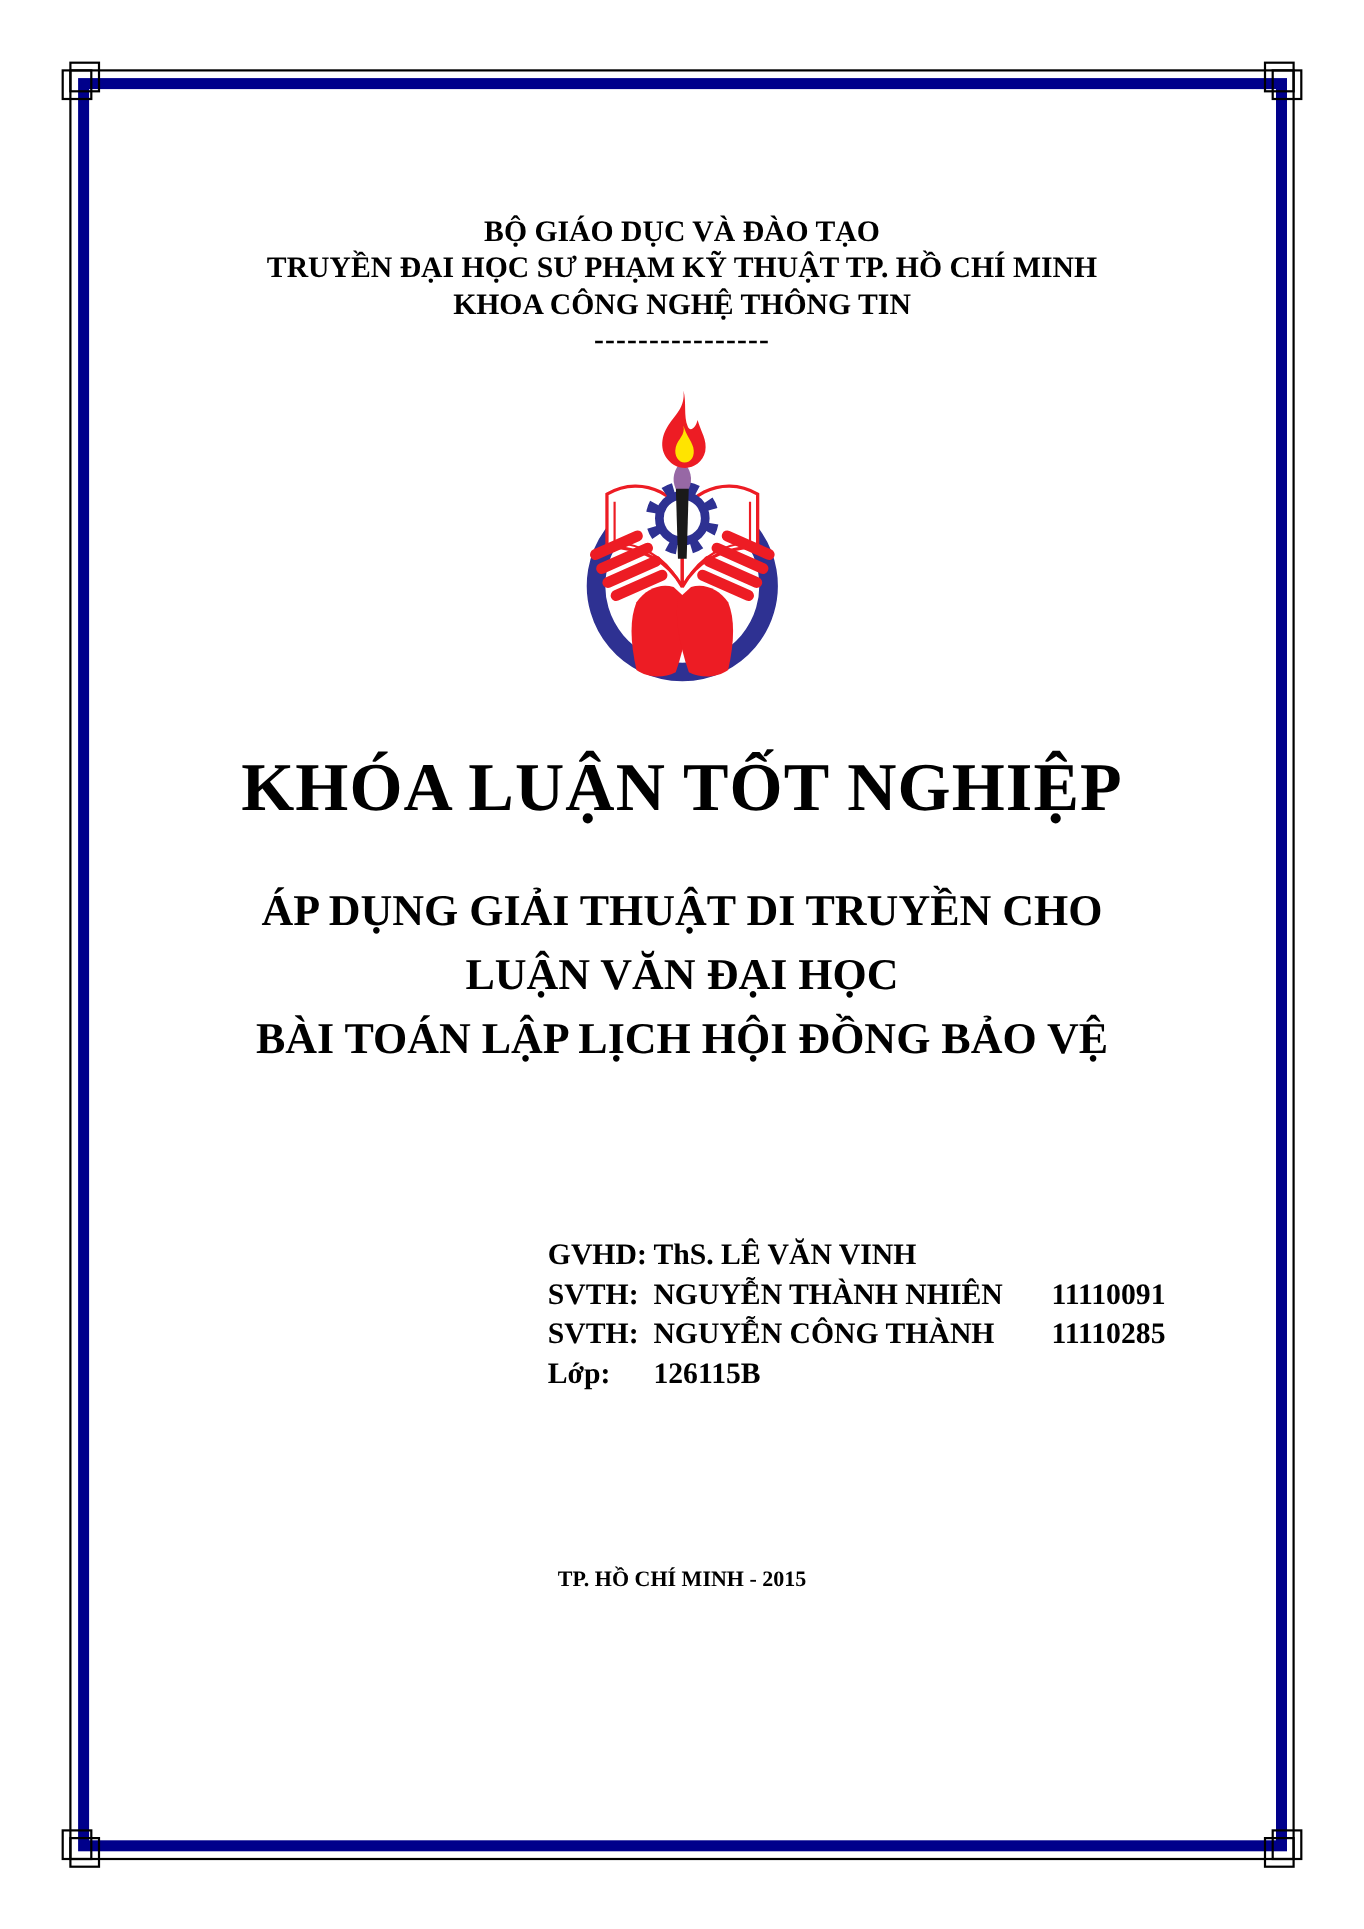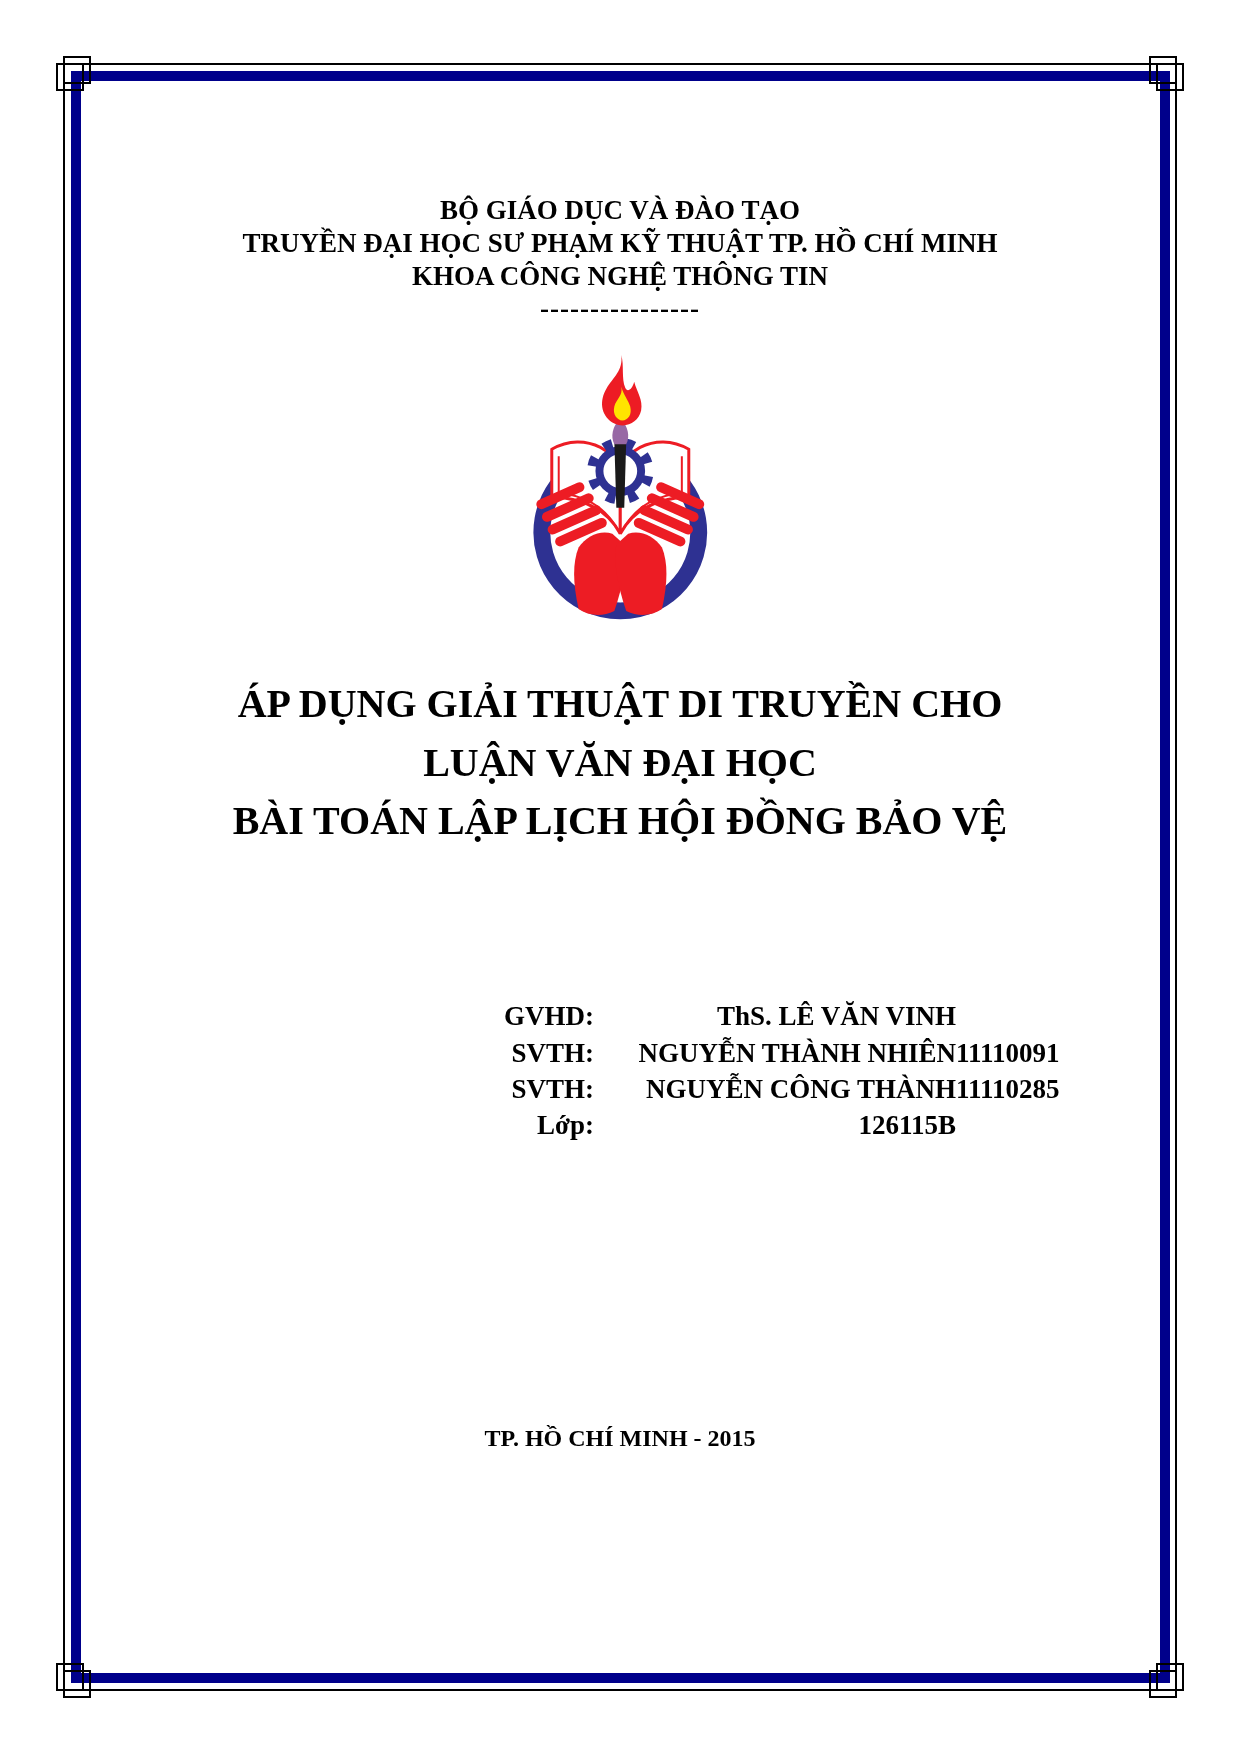"KHÓA LUẬN TỐT NGHIỆP" div.main-title { html: none -> <div>KHÓA LUẬN TỐT NGHIỆP</div> }
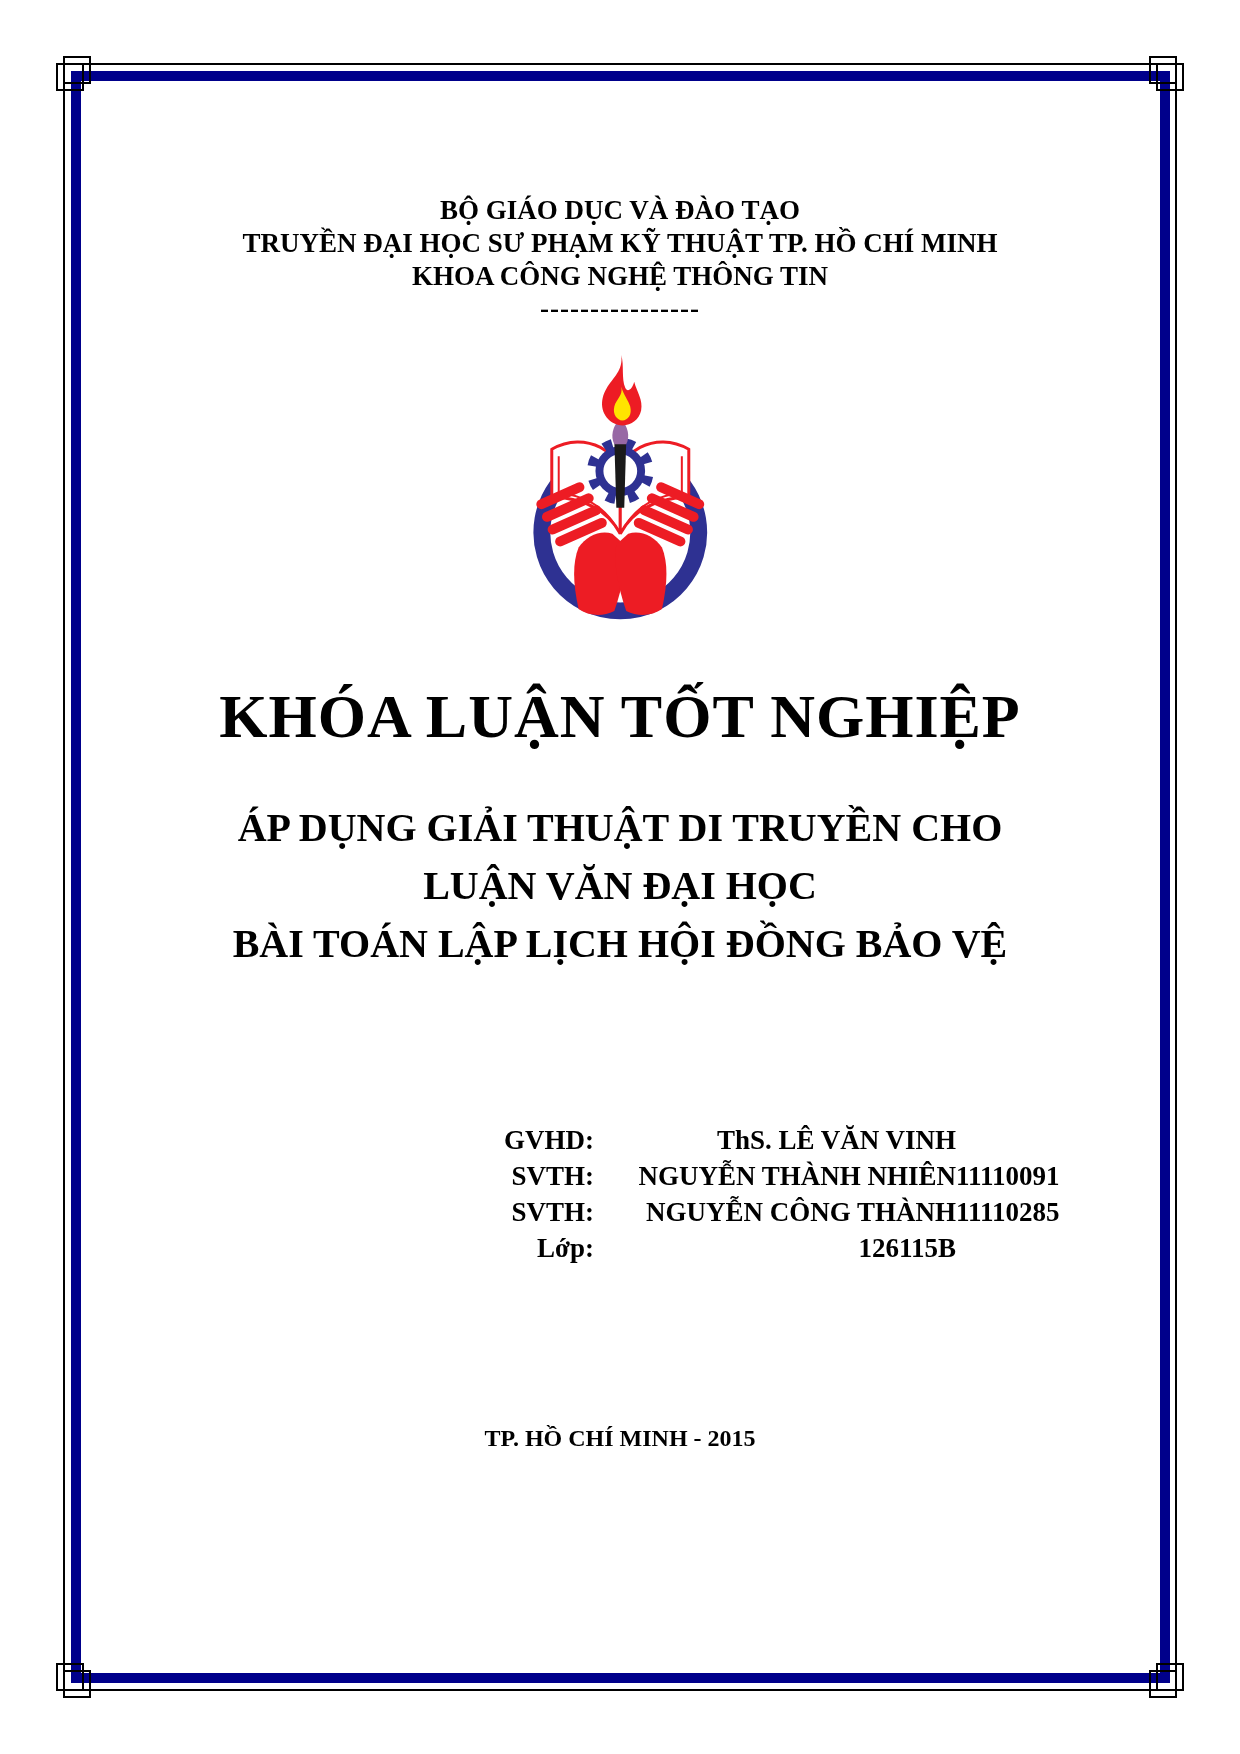"GVHD:" .info-block { text-align: right -> left }
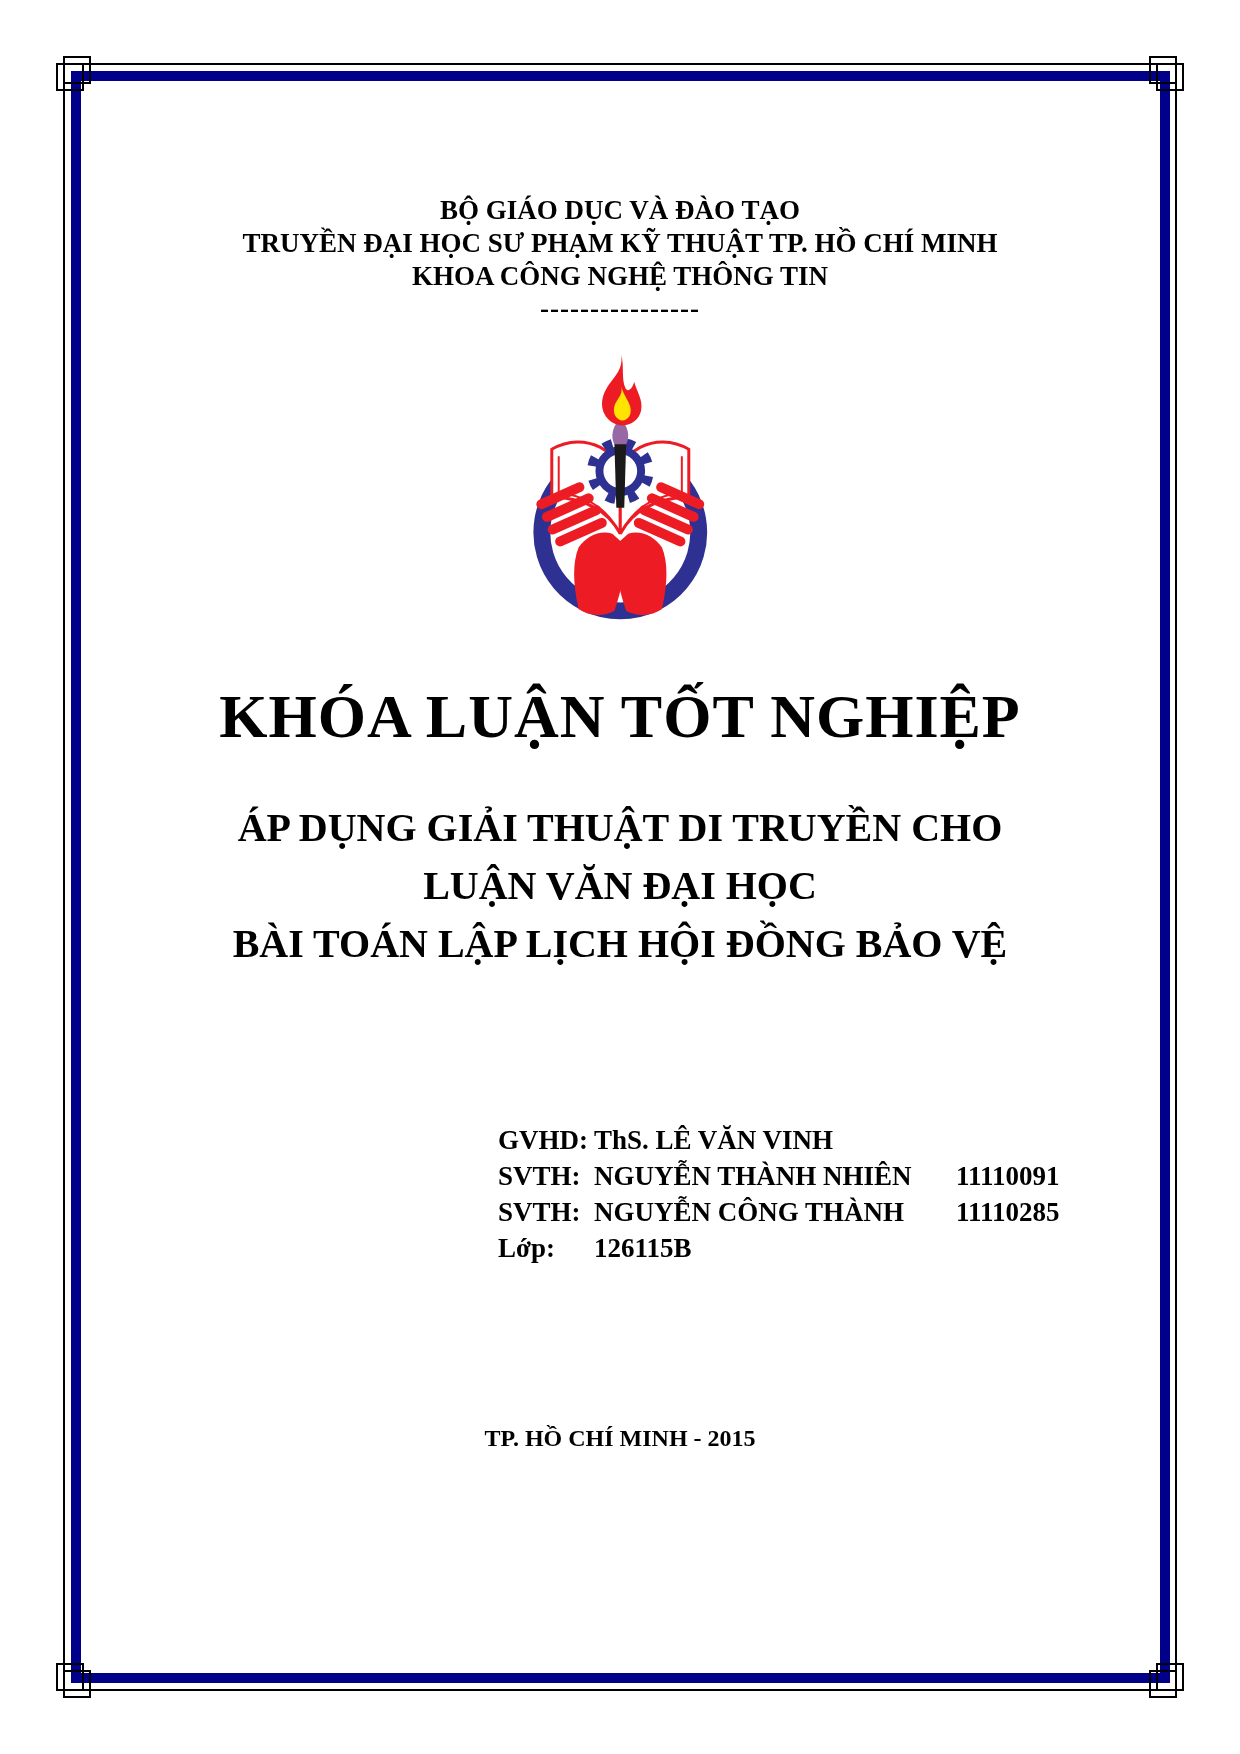"TP. HỒ CHÍ MINH -" .footer { font-size: 24px -> 20px }
